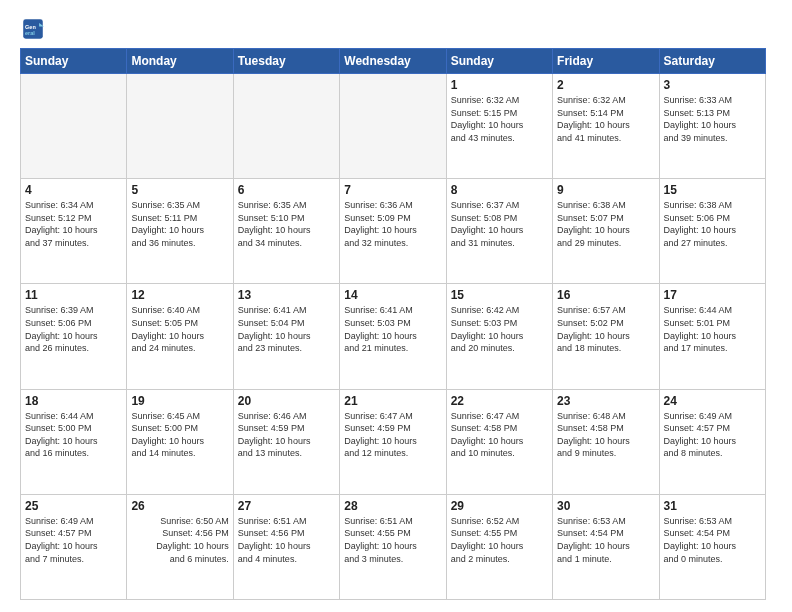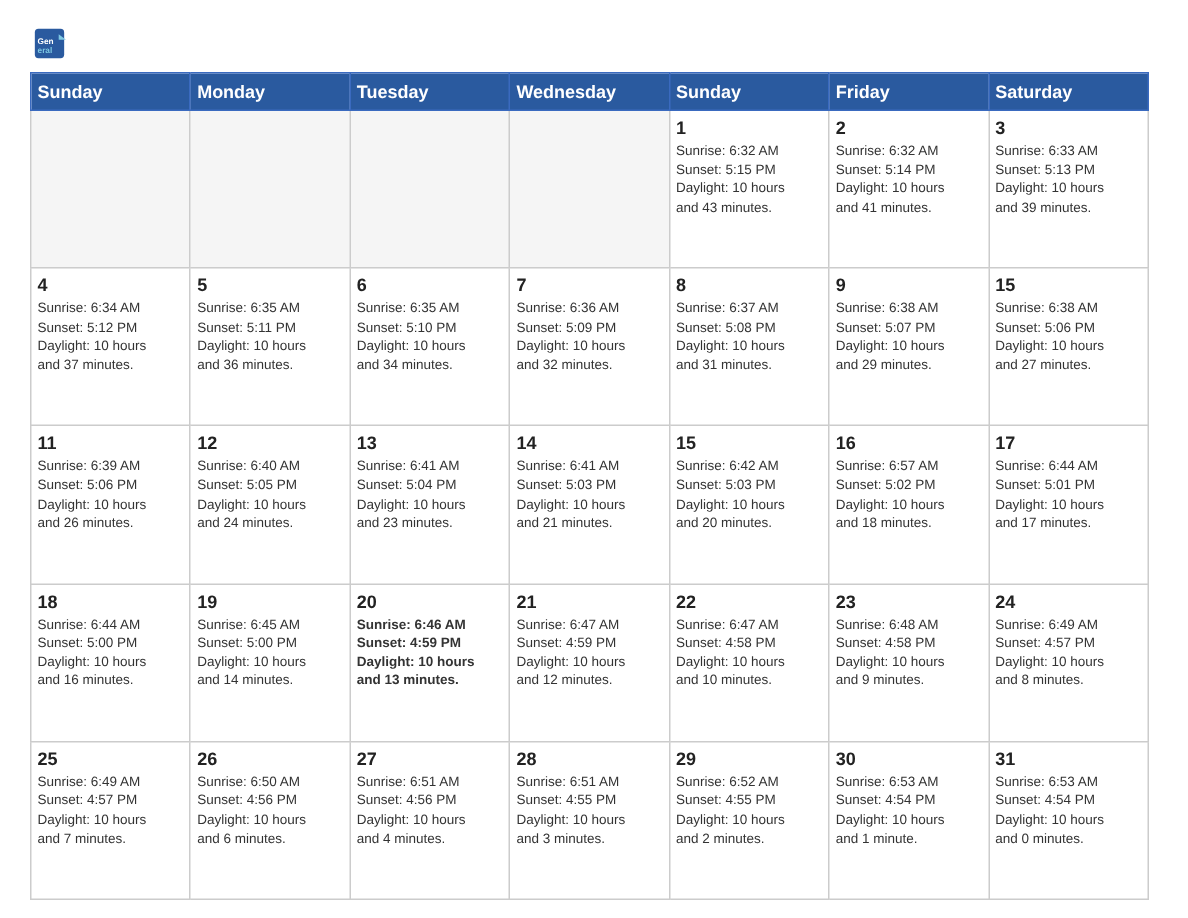"Sunrise: 6:46 AM" div.day-info { font-weight: bold -> none }
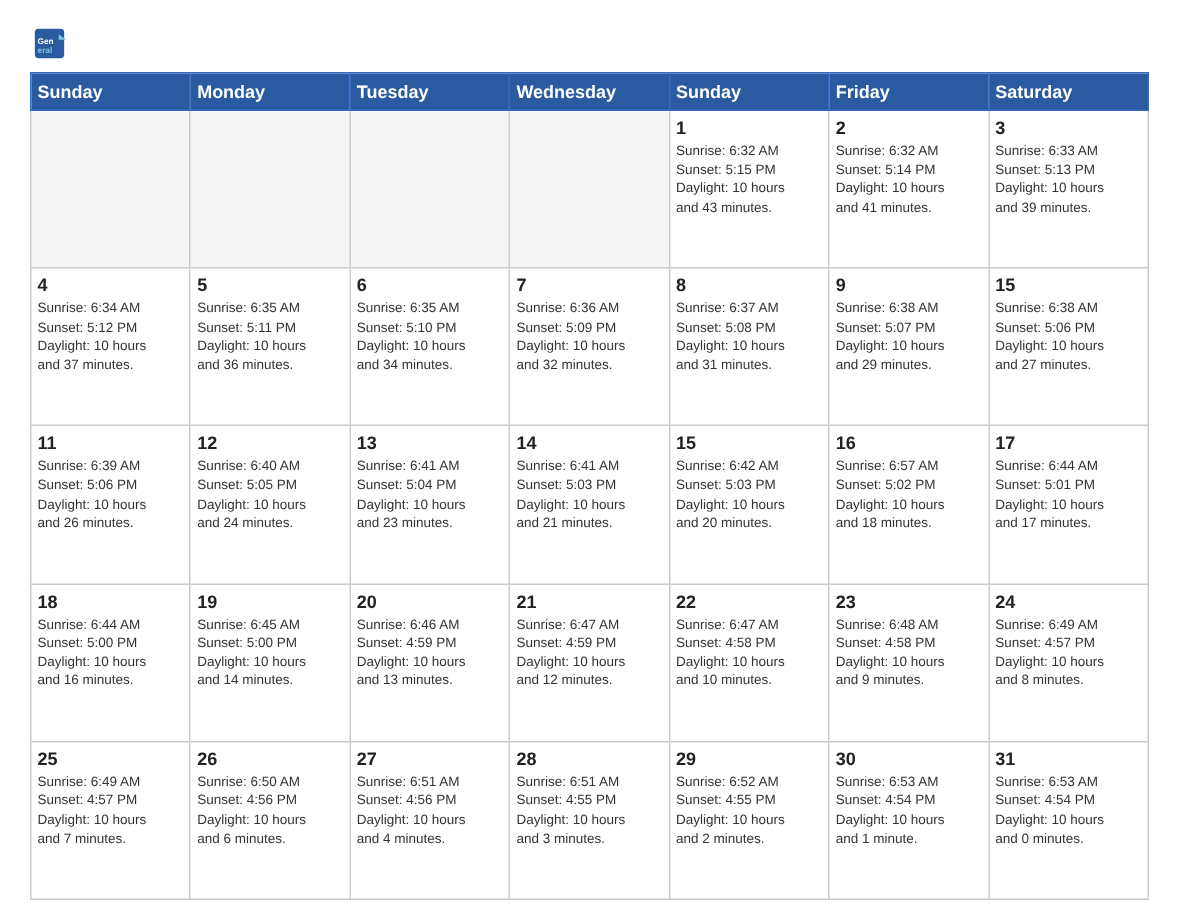"Sunrise: 6:50 AM" div.day-info { text-align: none -> right }
